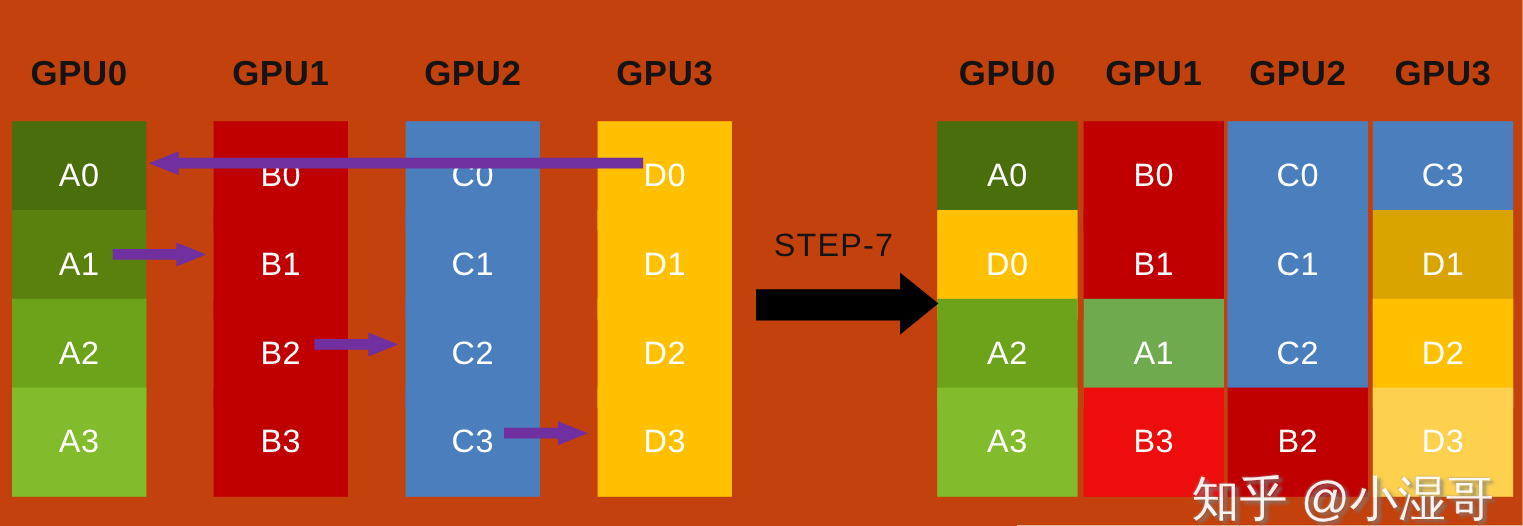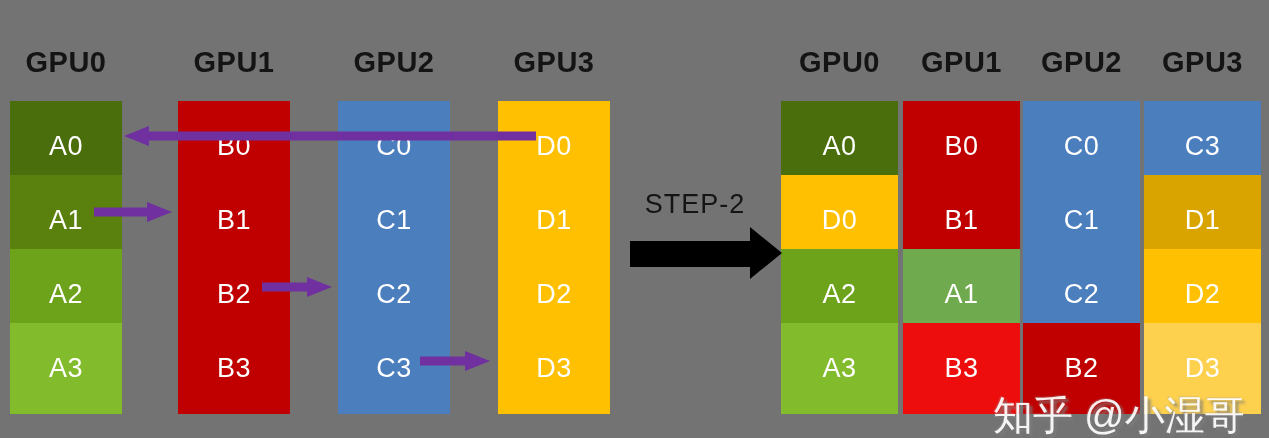"GPU0" #canvas { background: #737373 -> #c2410c }
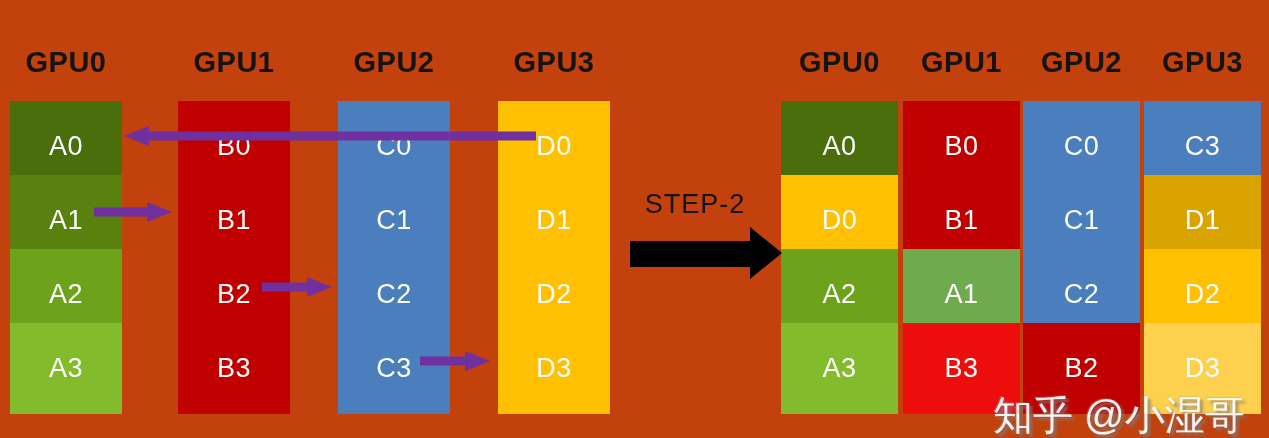"STEP-2" div { text: STEP-2 -> STEP-7 }
